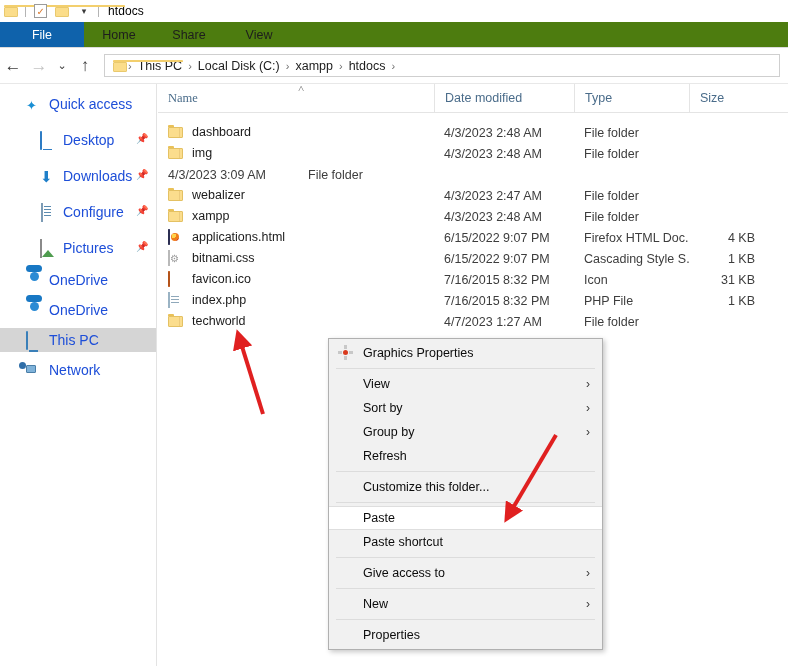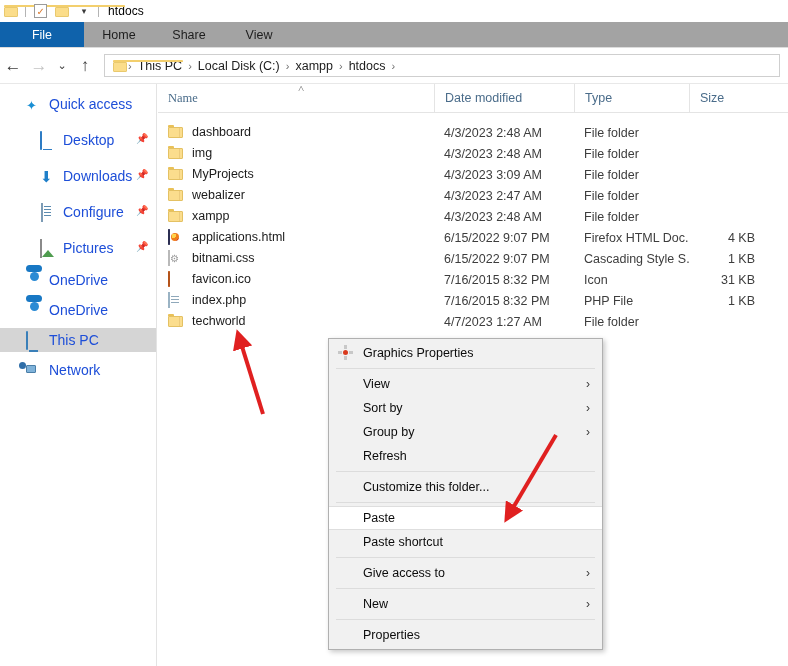"File" .ribbon { background: #a3a3a3 -> #4d7c0f }
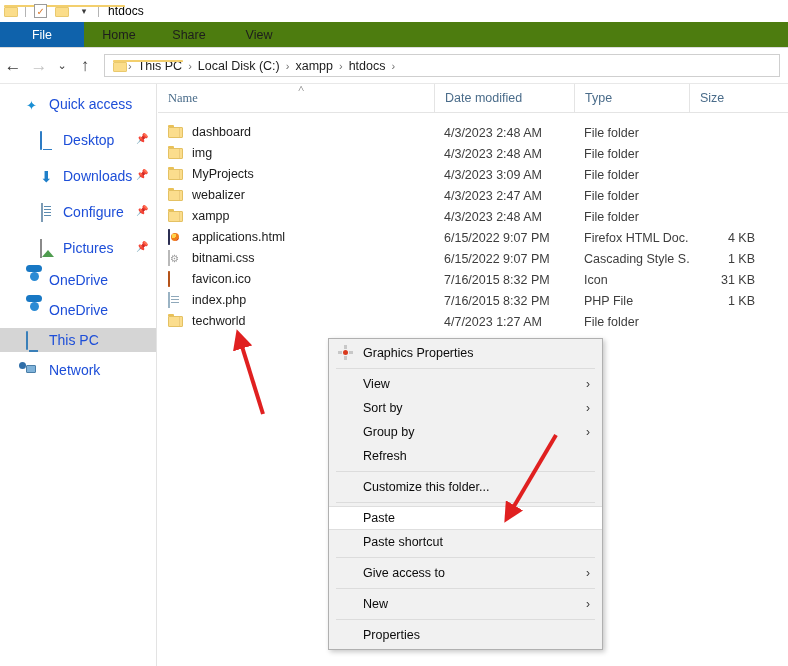"MyProjects" div.cell-name { html: <div> <span><span><span></span><span></span><span></span></span></span> <span>MyProjects</span> </div> -> none }
